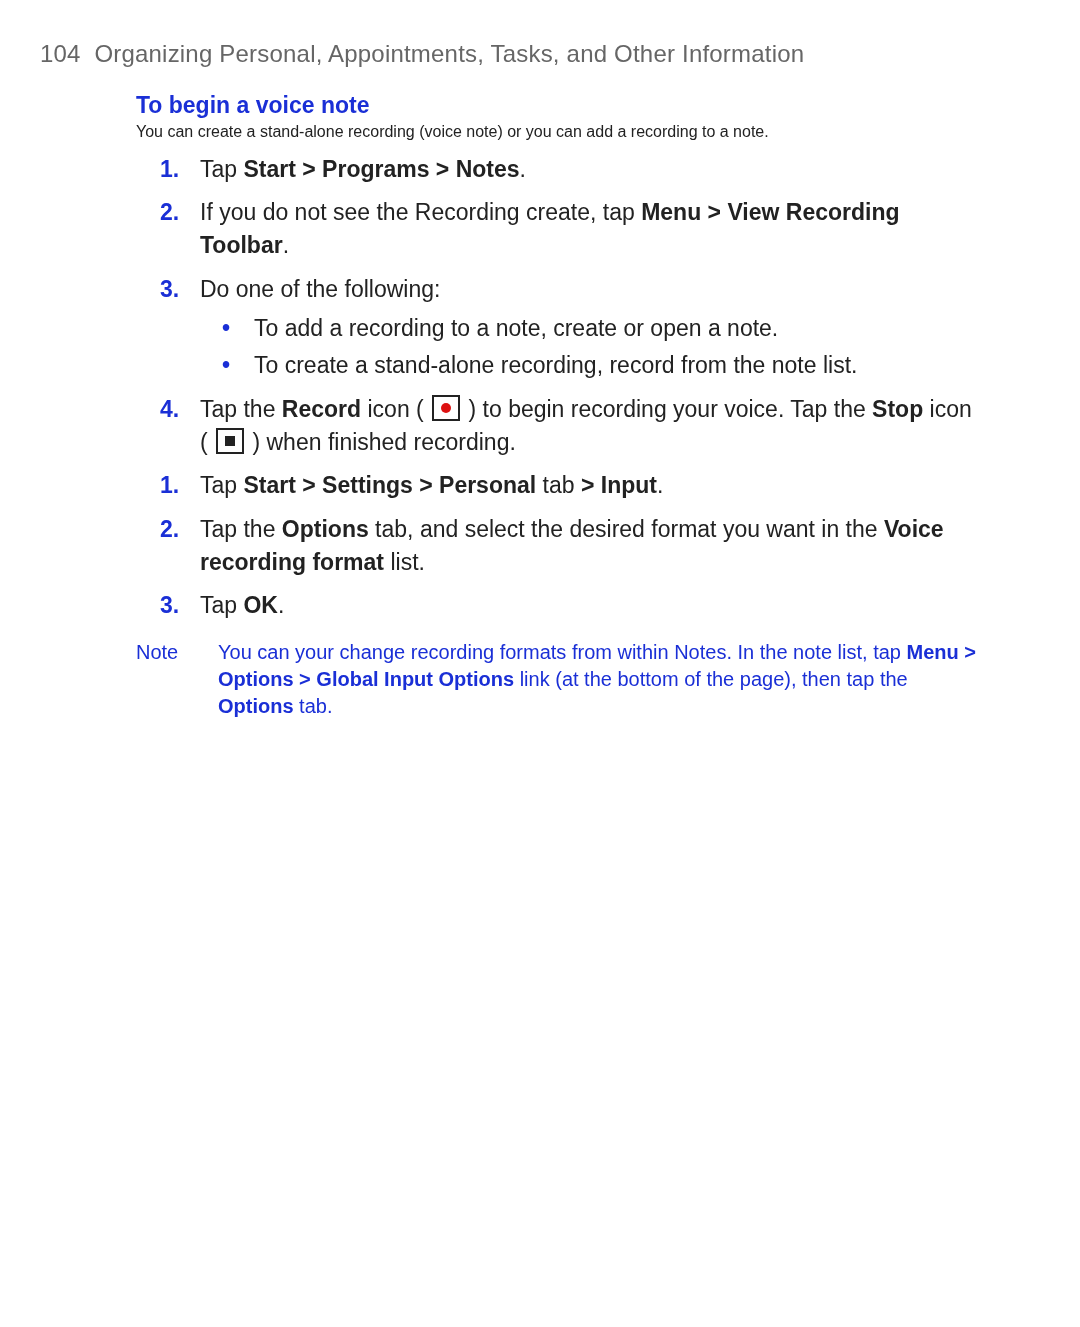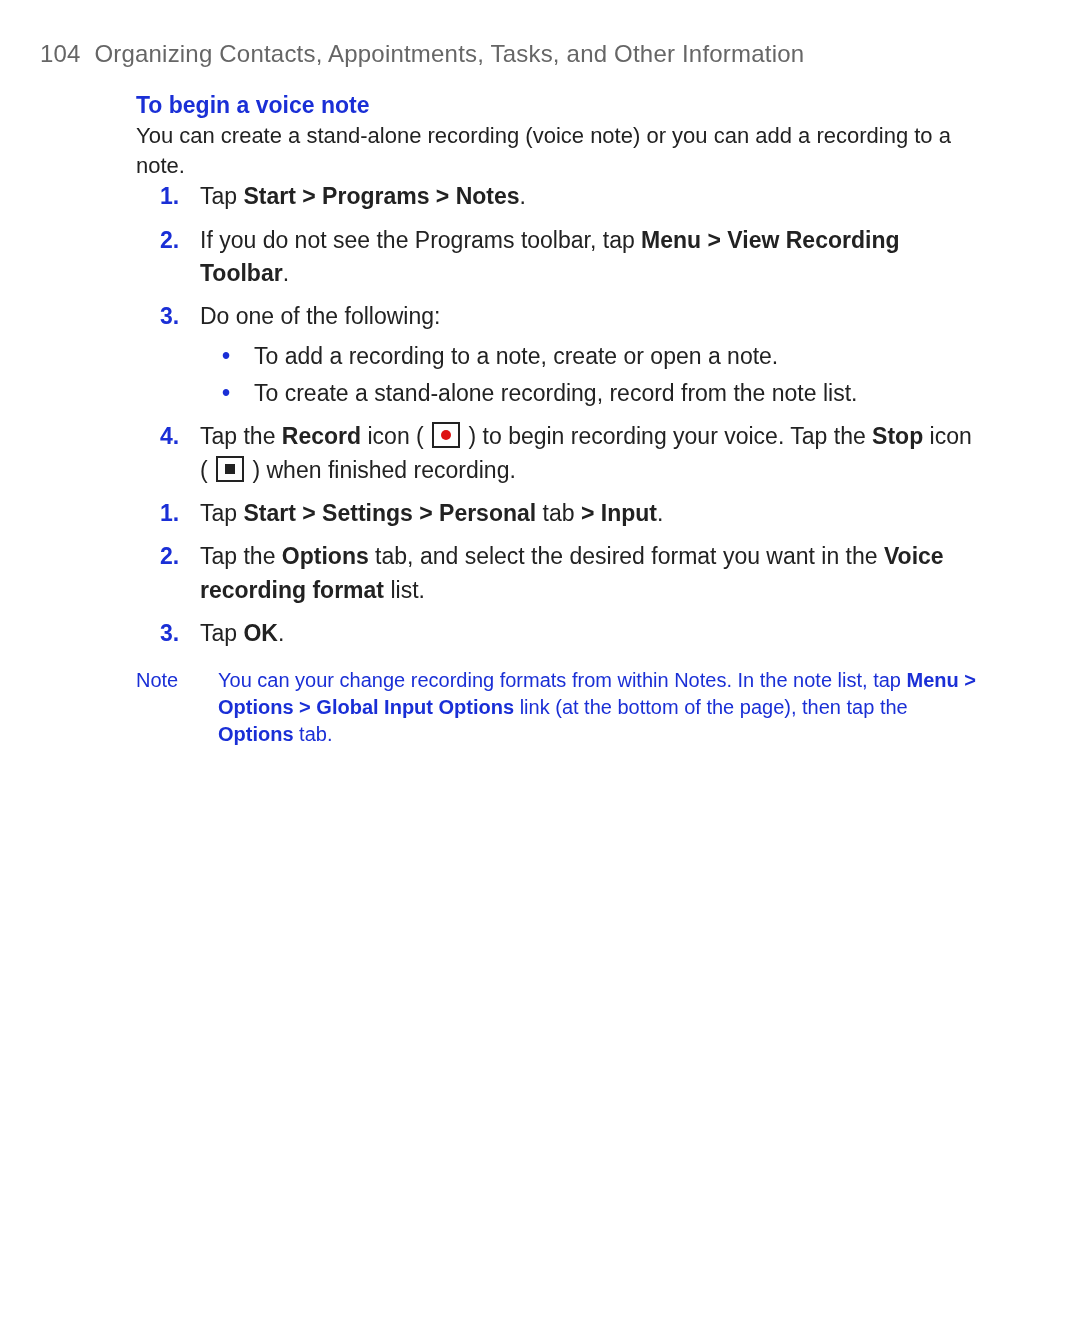"Organizing Contacts, Appointments," span { text: Contacts -> Personal }
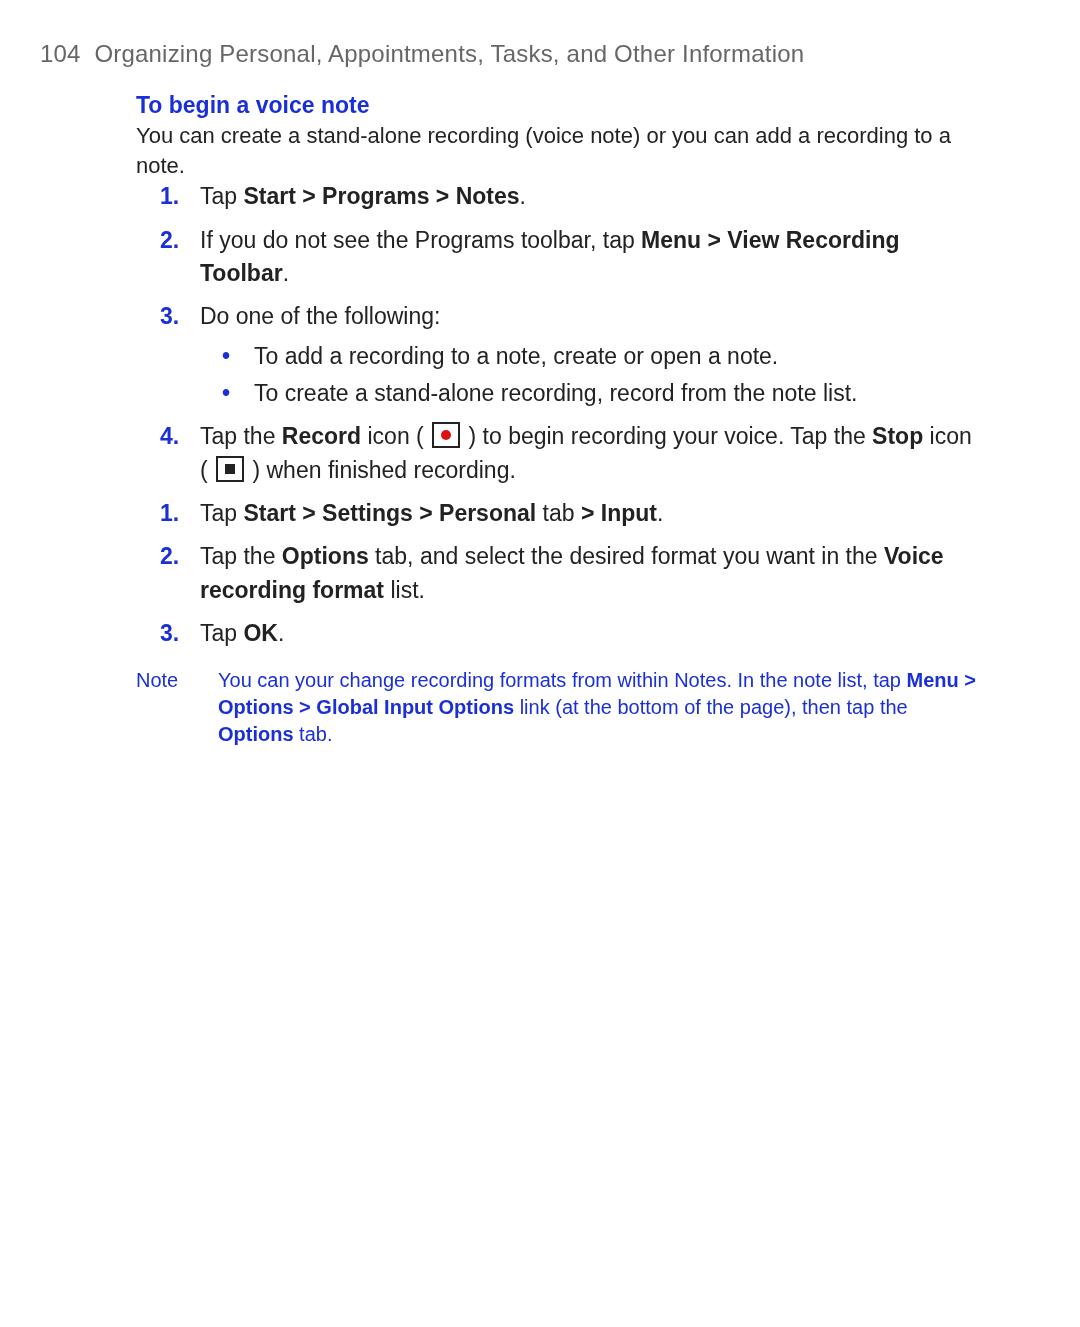"You can create a stand-alone" .para { font-size: 22px -> 16px; margin-bottom: none -> 10px }
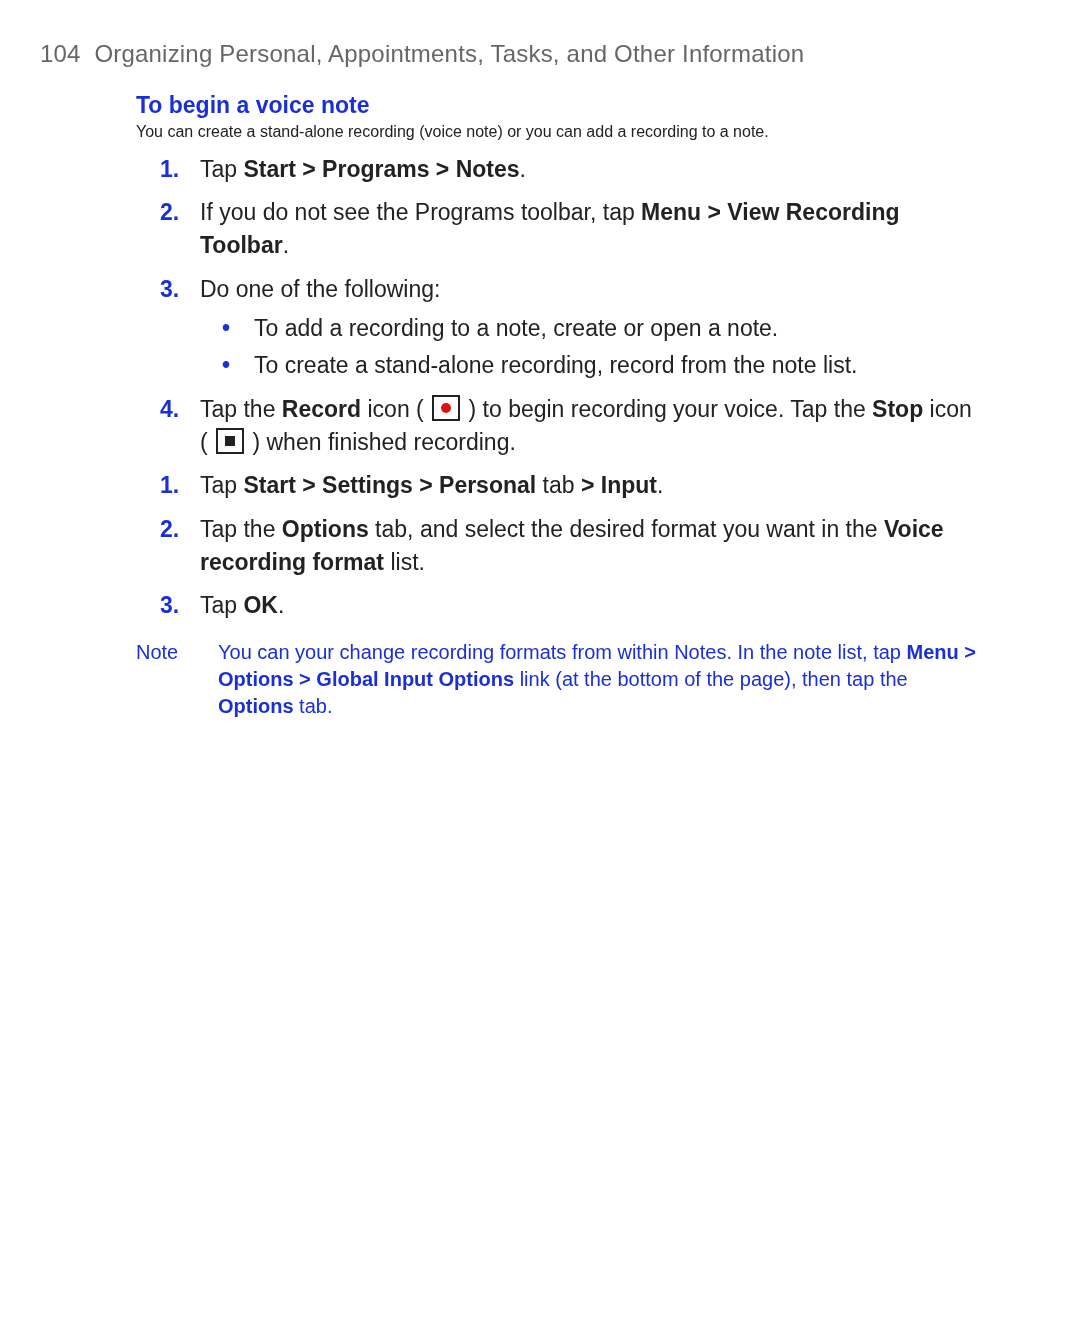"If you do not see" span { text: Programs toolbar -> Recording create }
